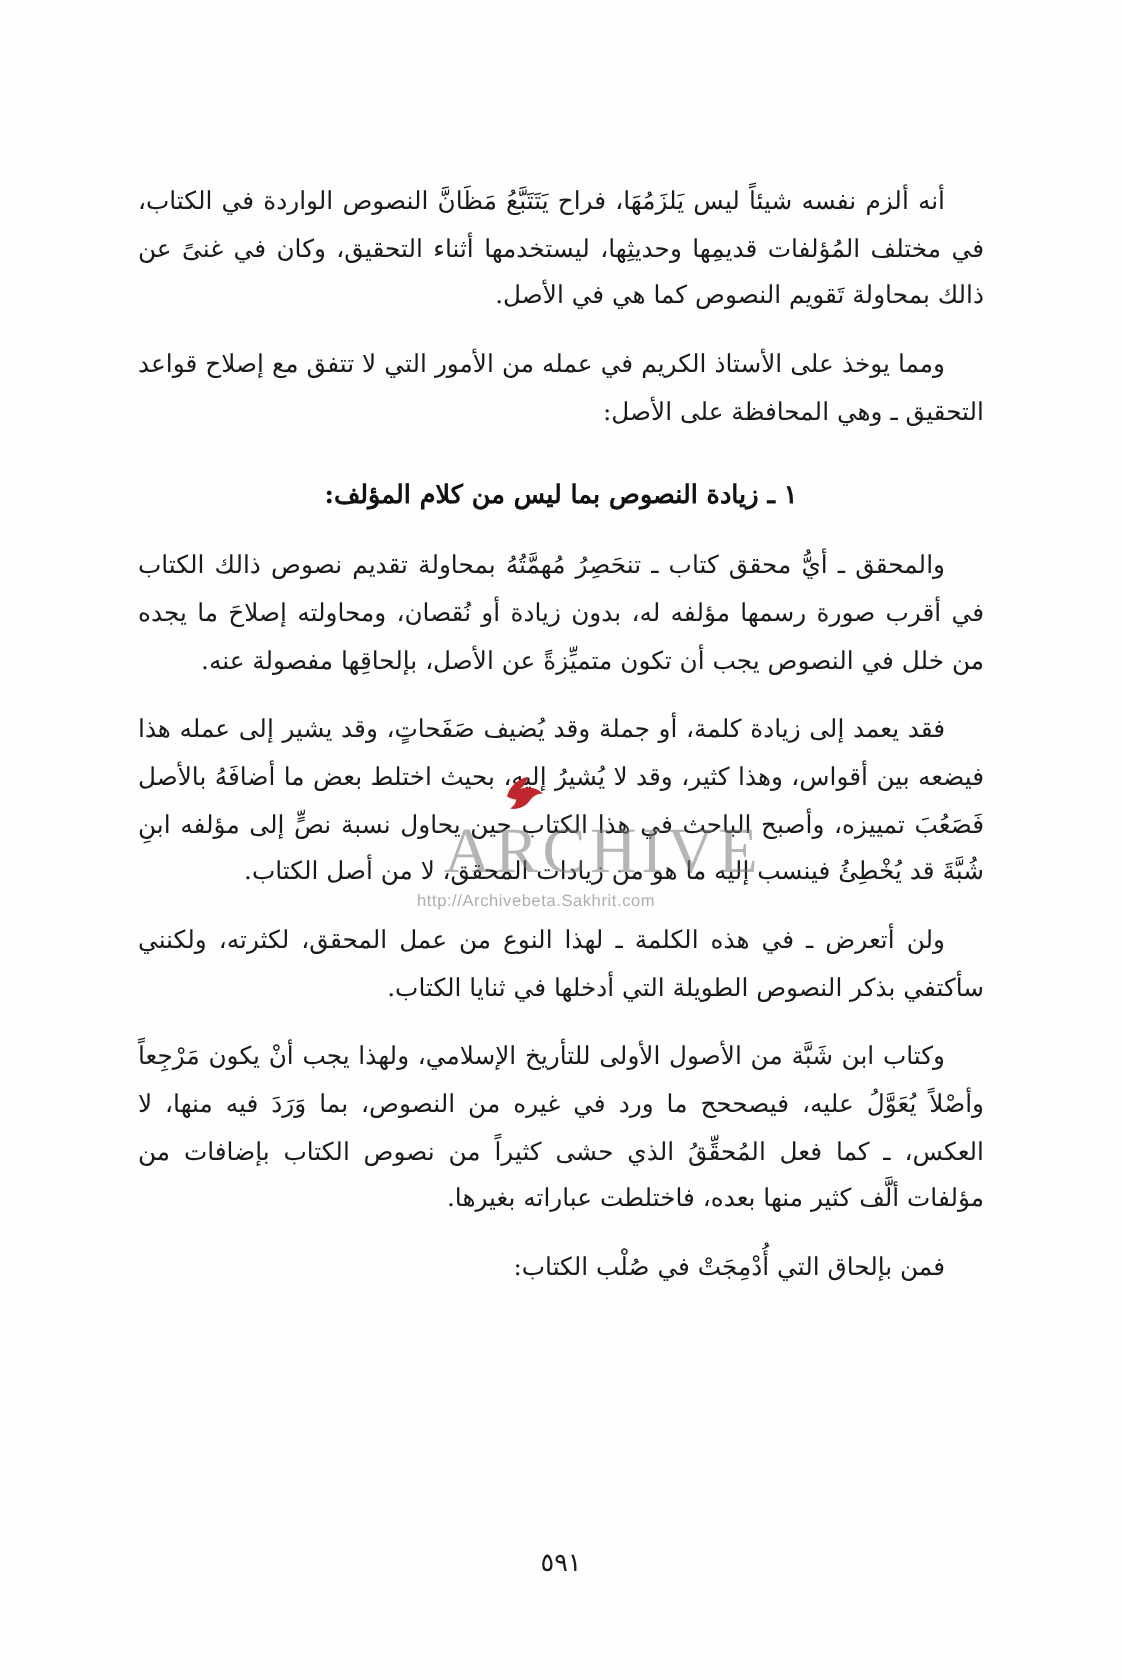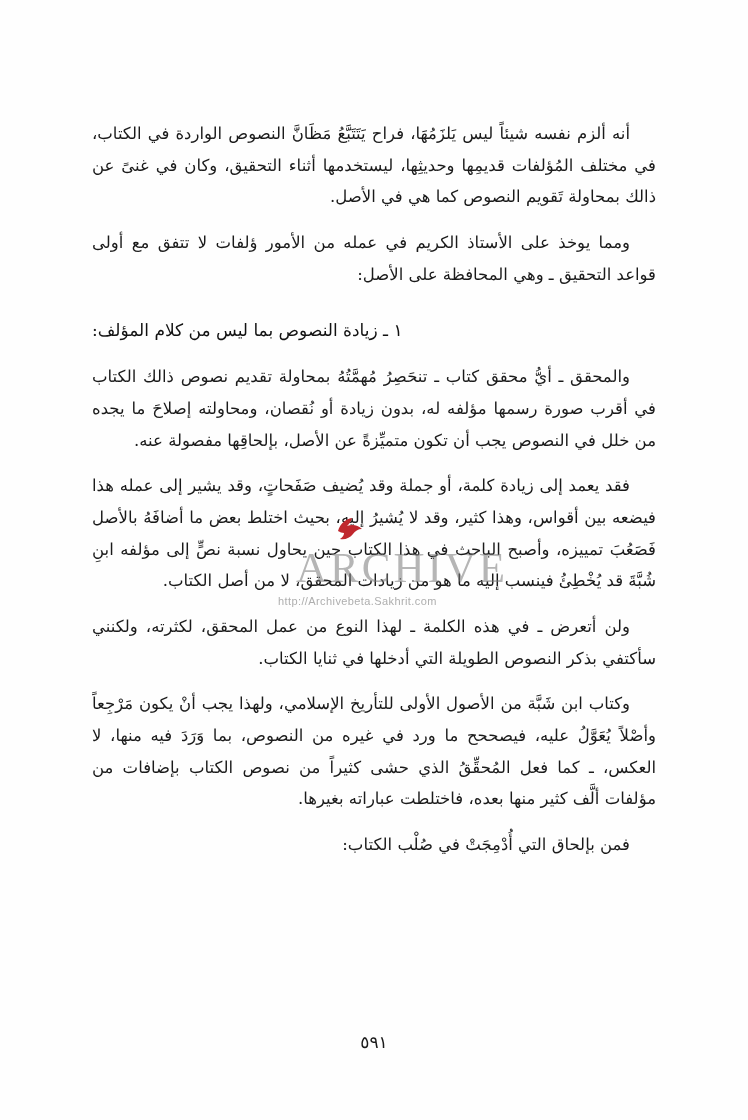"ومما يوخذ على الأستاذ الكريم" p.para { text: ؤلفات لا تتفق مع أولى -> التي لا تتفق مع إصلاح }
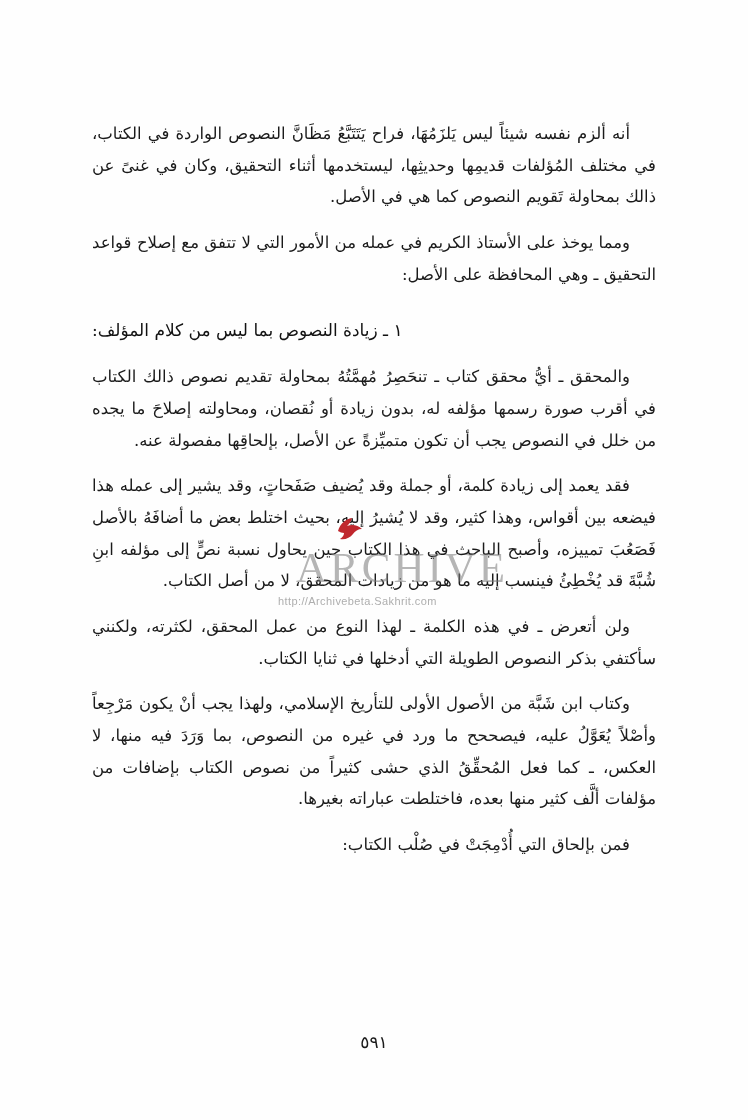"١ ـ زيادة النصوص بما" h2.heading { font-weight: normal -> bold; text-align: left -> center }
